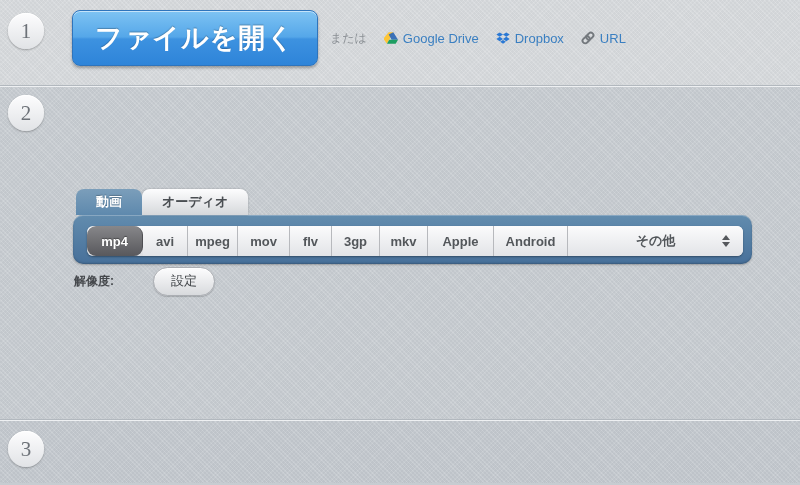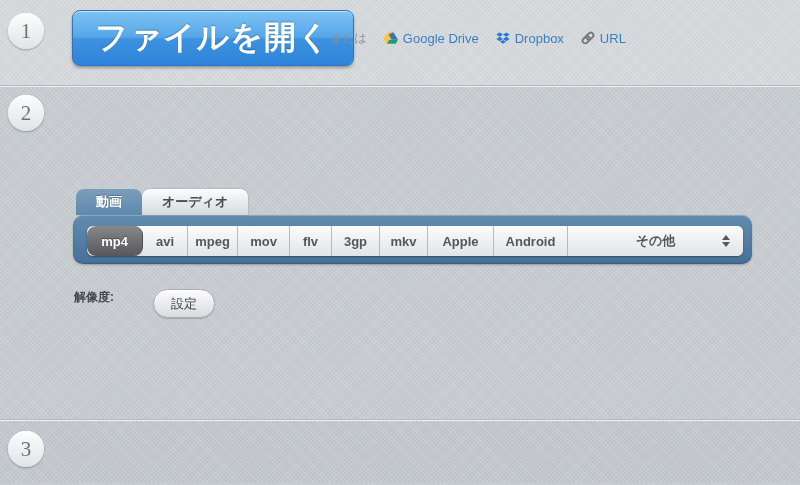"ファイルを開く" .open-btn { font-size: 32px -> 27px; width: 282px -> 246px }
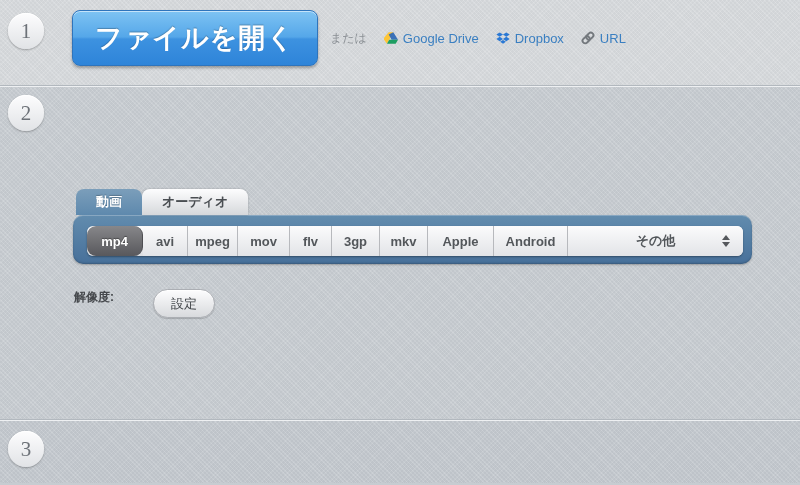"解像度:" .res-row { align-items: flex-start -> center; top: 203px -> 180px }
